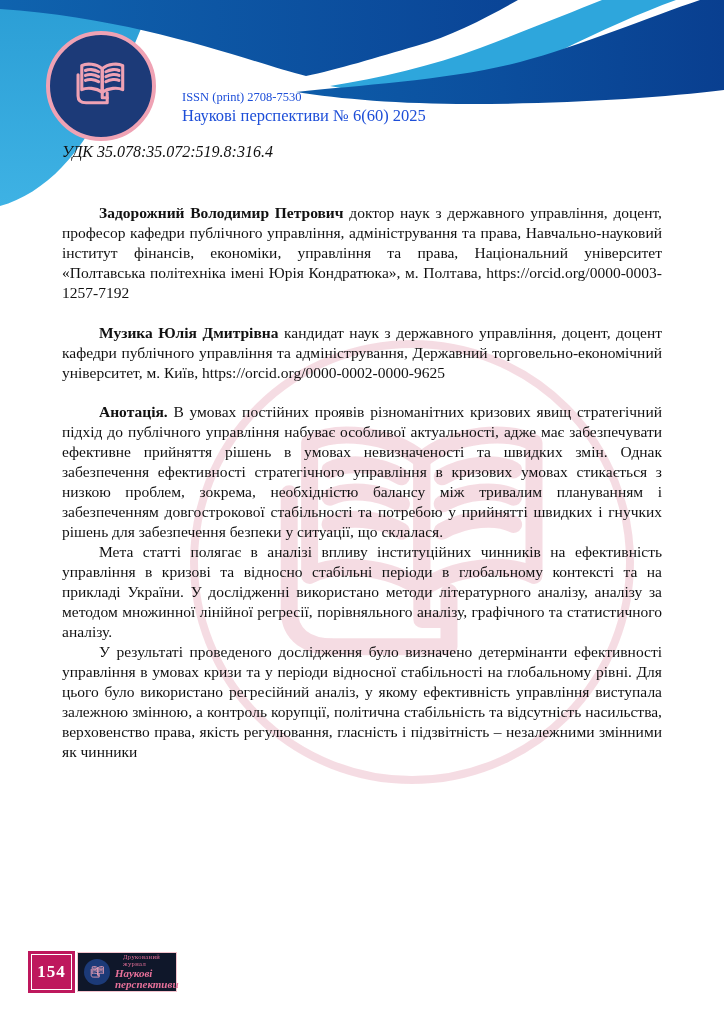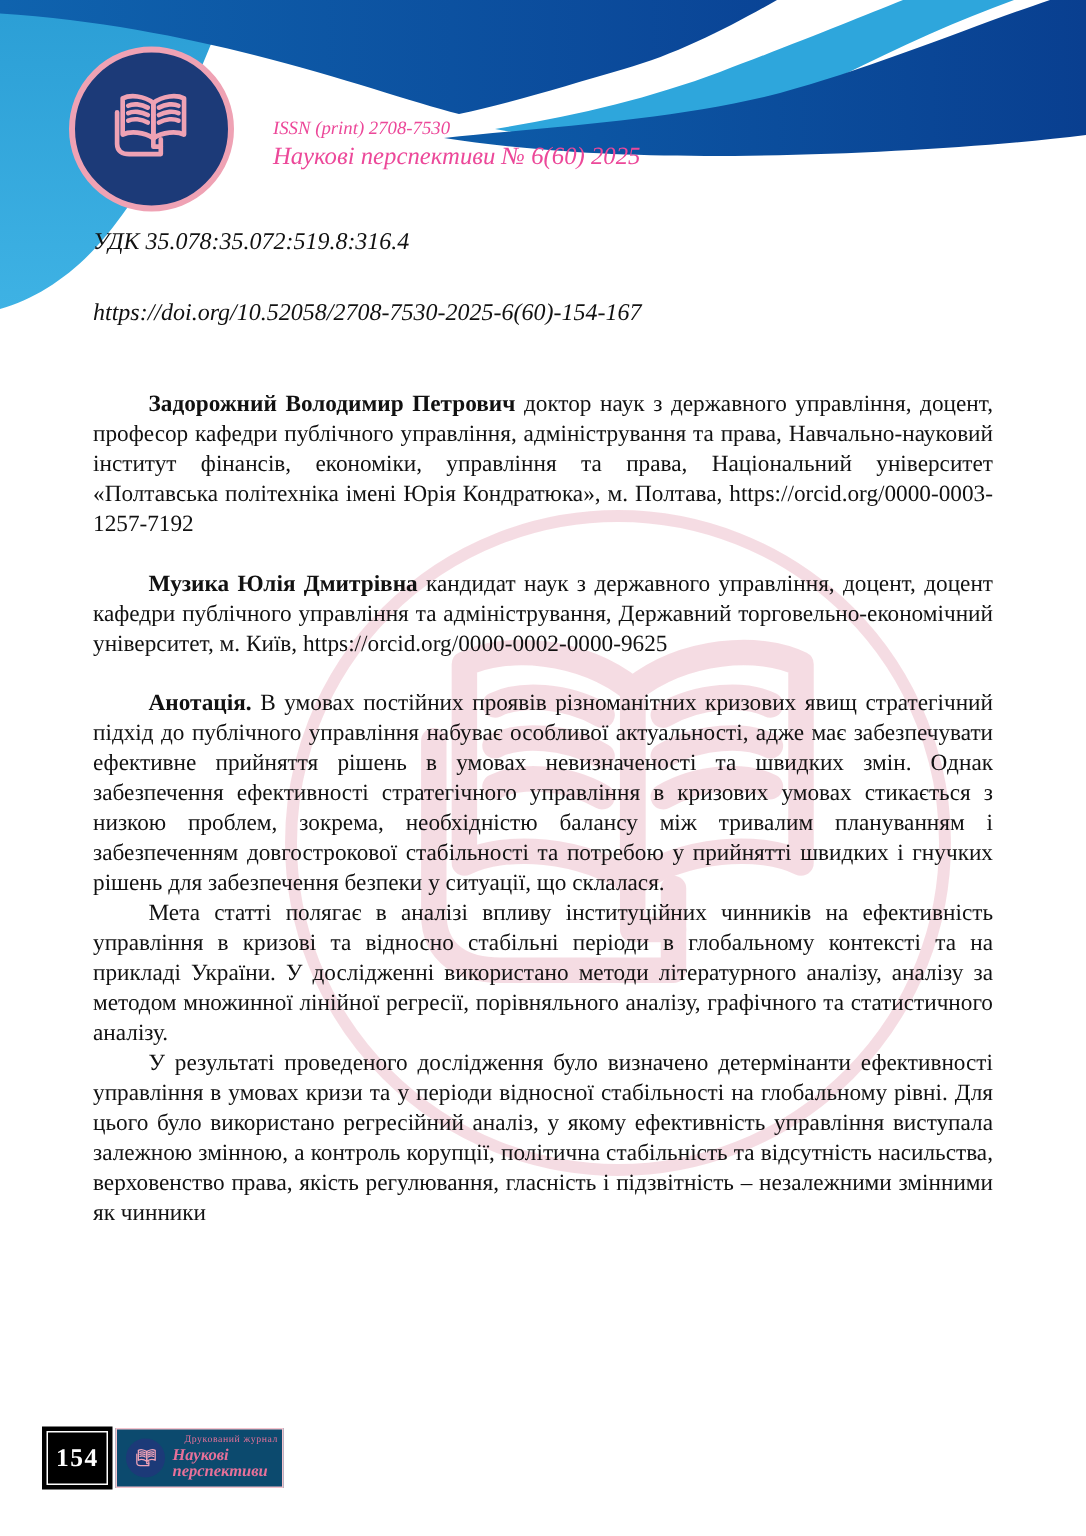"ISSN (print) 2708-7530" .hdr-text { color: #ec4899 -> #1d4ed8; font-style: italic -> none; top: 78px -> 90px }
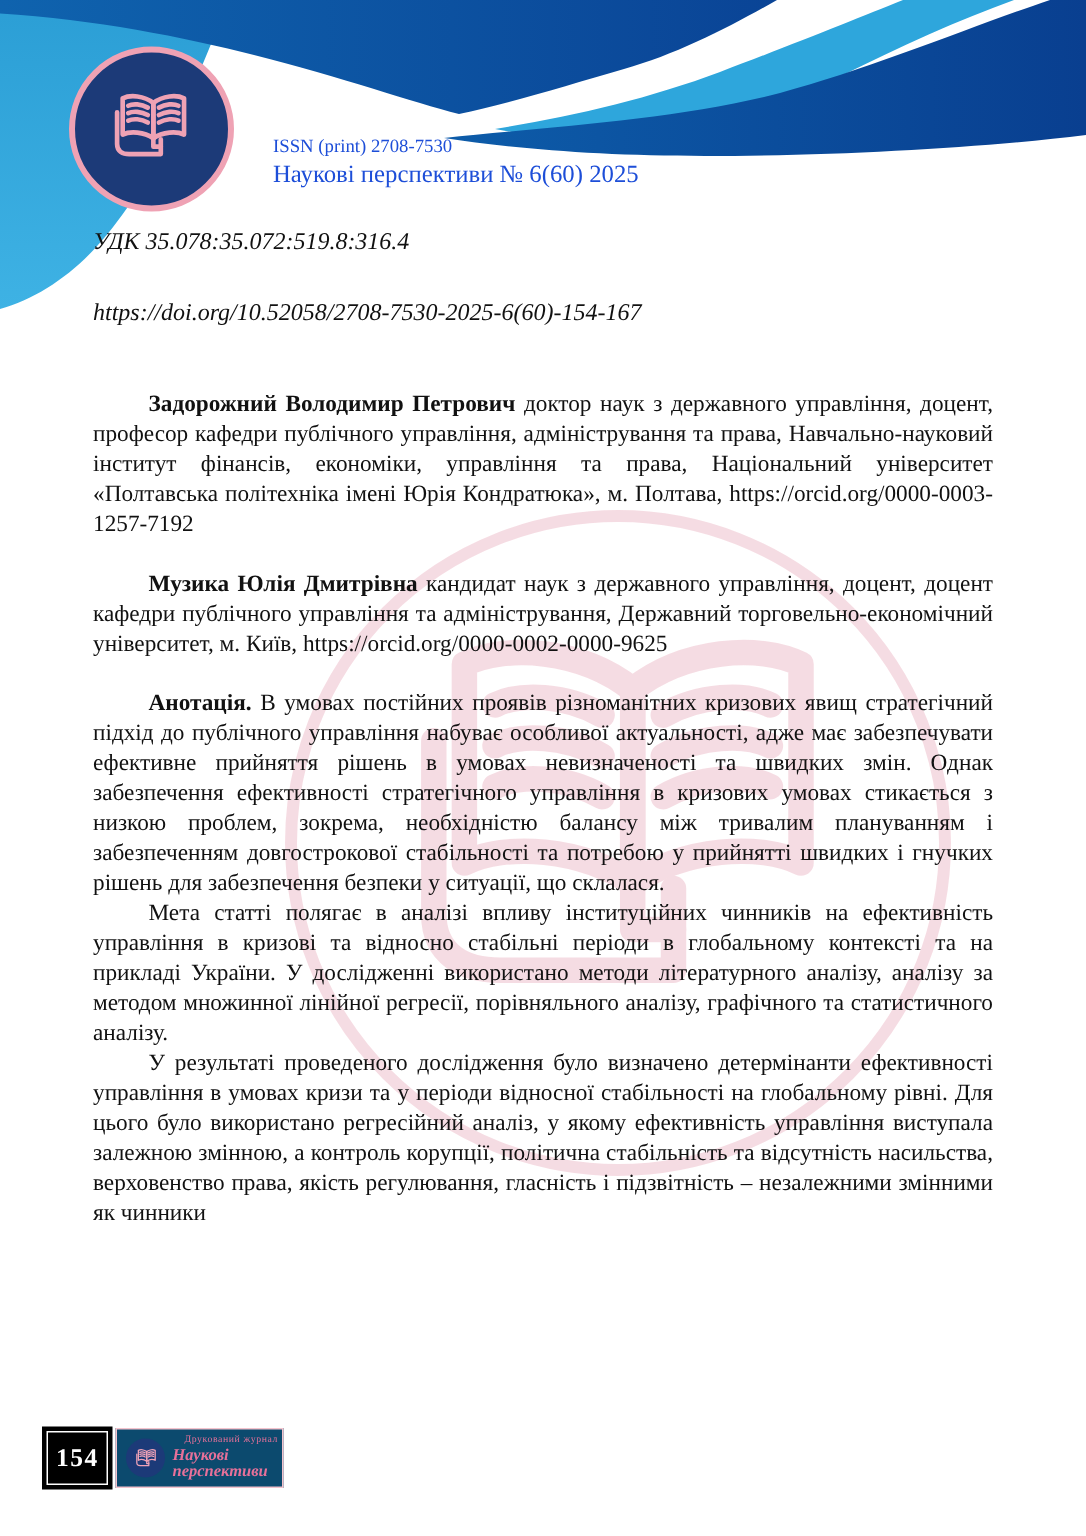"УДК 35.078:35.072:519.8:316.4" .content { top: 152px -> 142px }
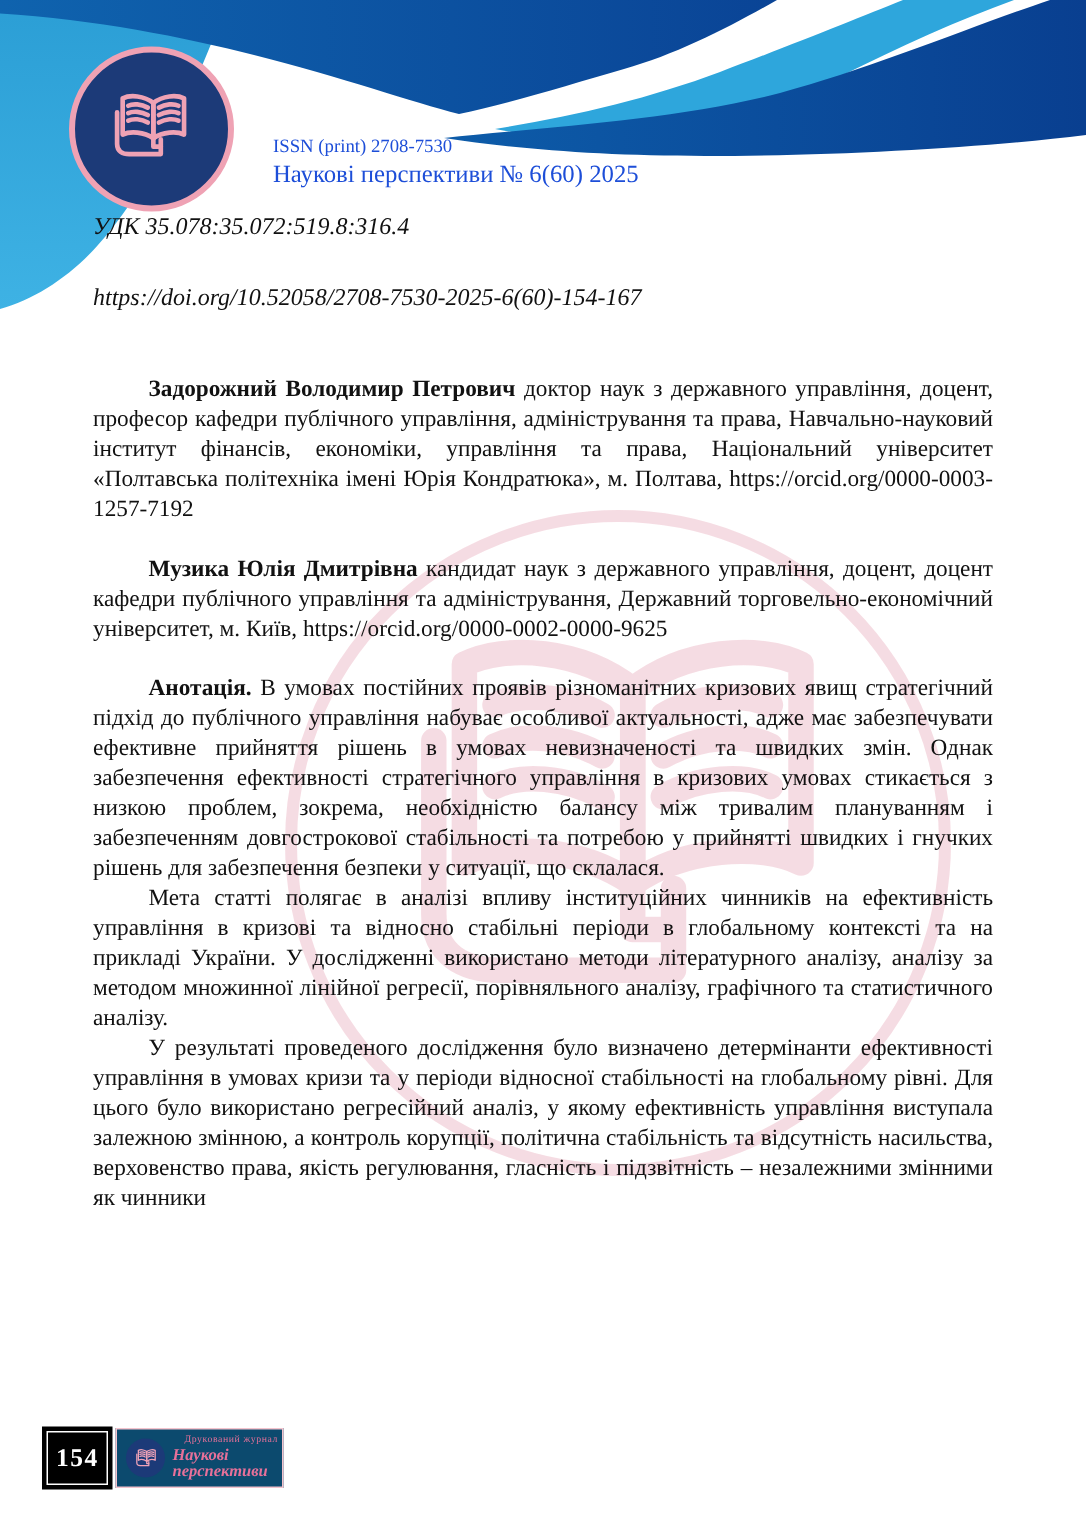"https://doi.org/10.52058/2708-7530-2025-" p.meta-line { html: <p>https://doi.org/10.52058/2708-7530-2025-6(60)-154-167</p> -> none }
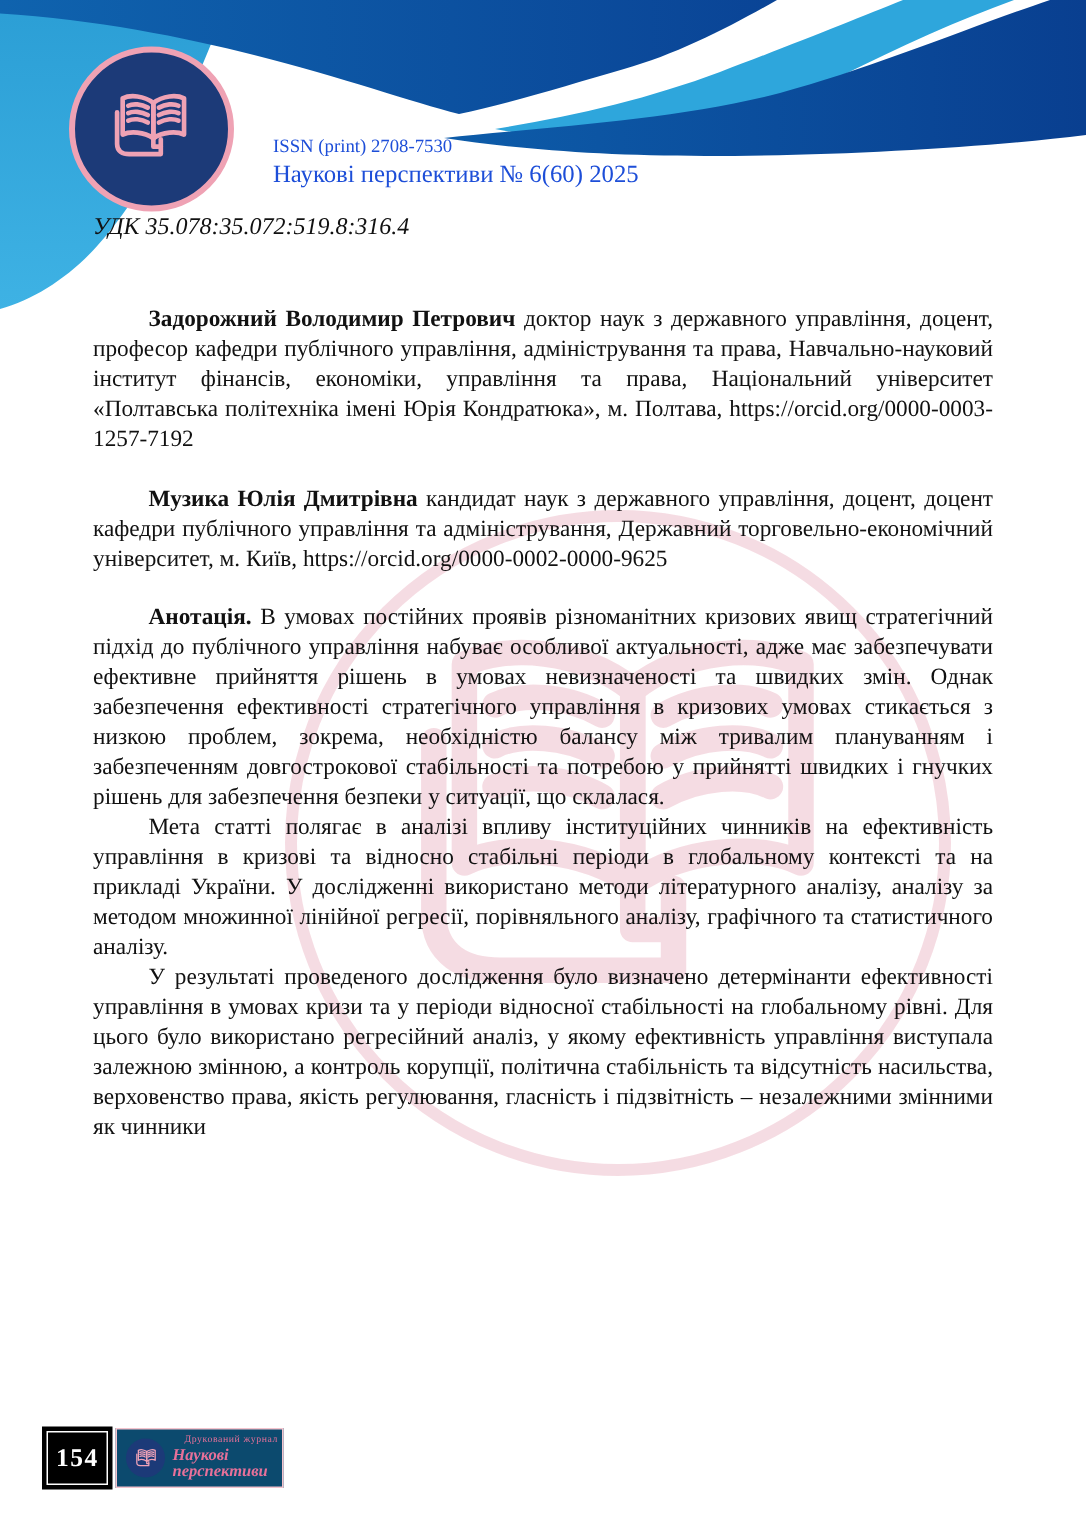"154" .page-box { background: #000000 -> #be185d }
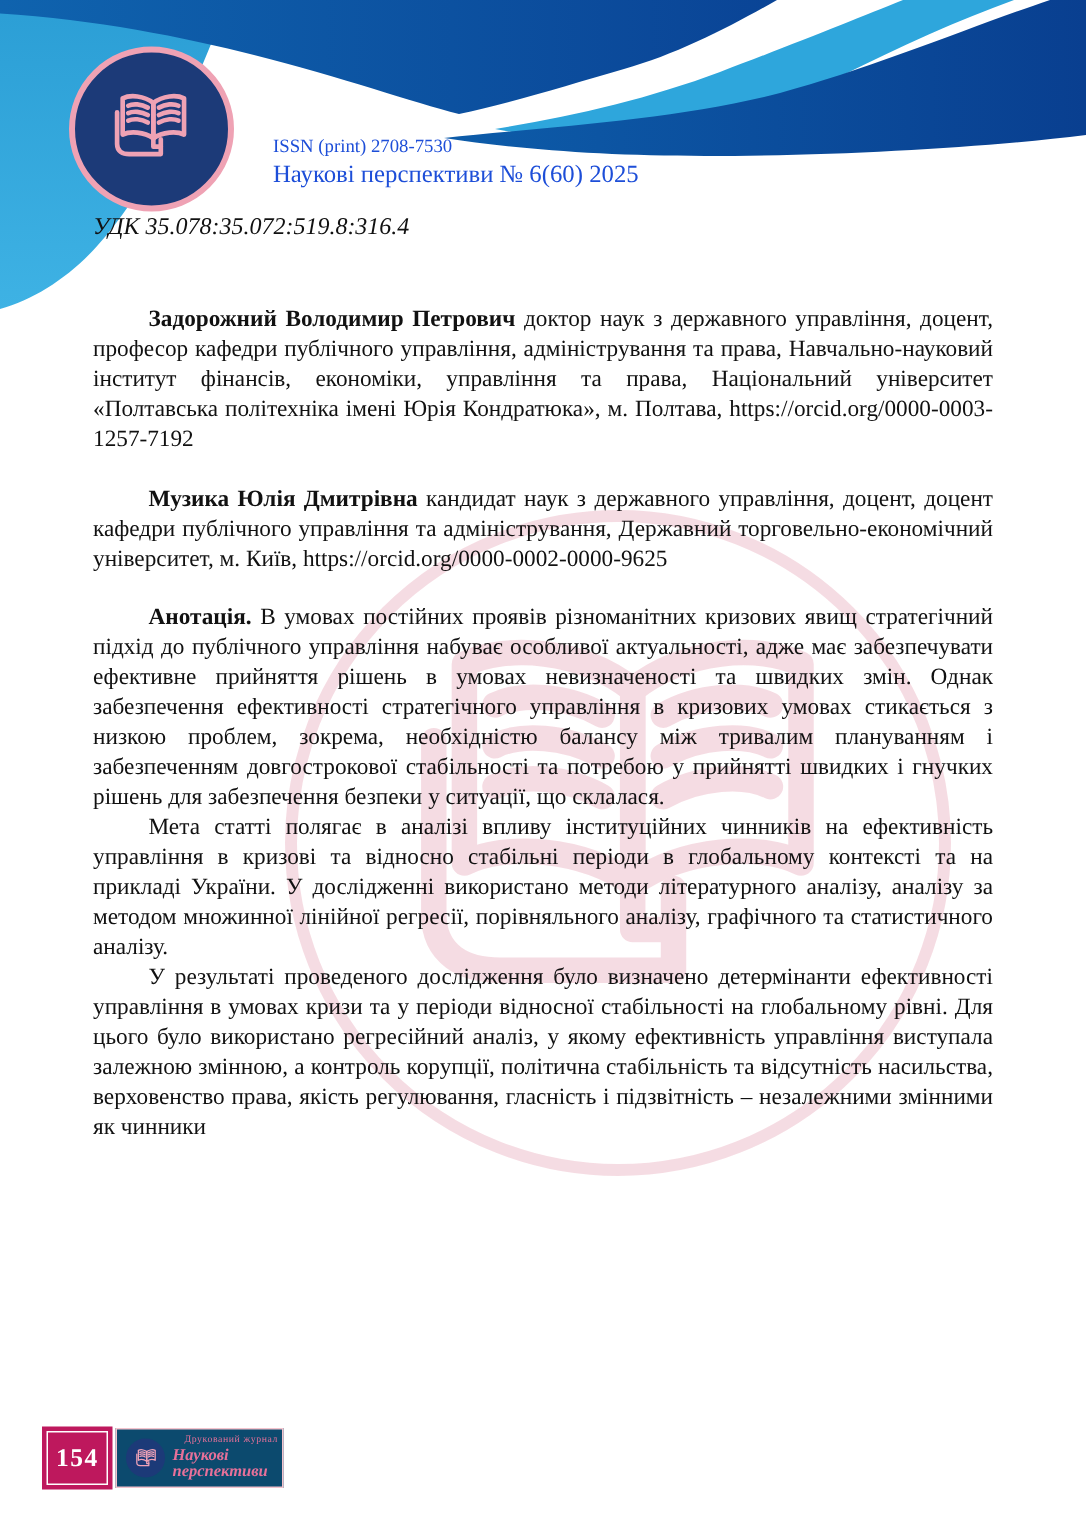"Наукові перспективи" .foot-logo { background: #0c4a6e -> #0f172a; width: 112px -> 100px }
